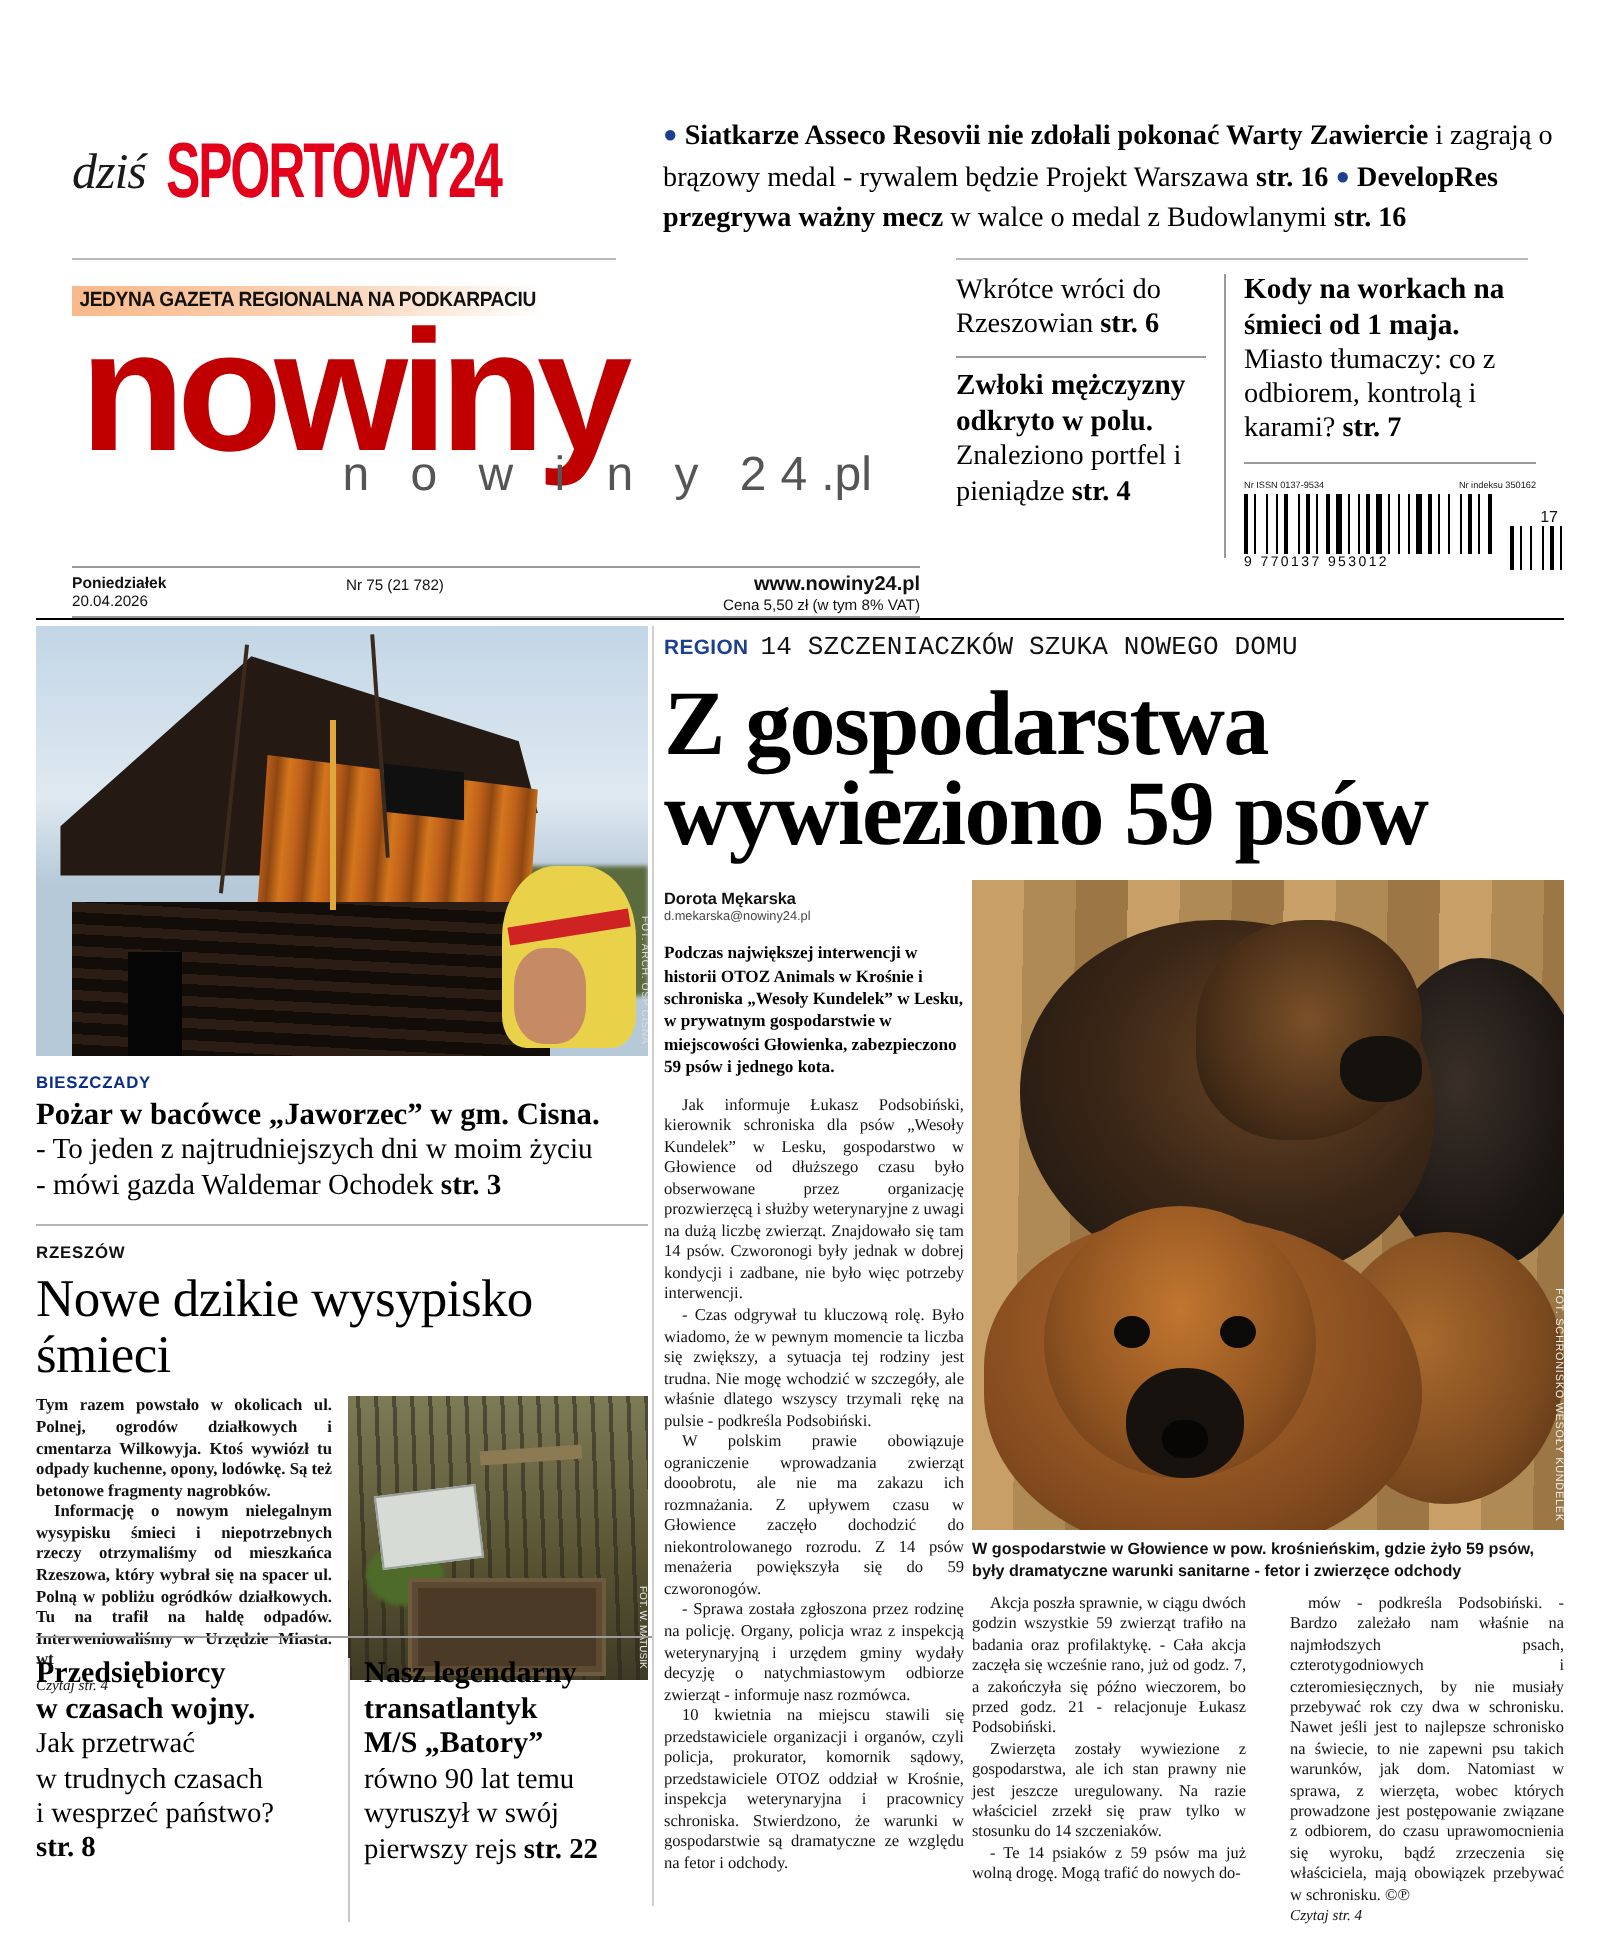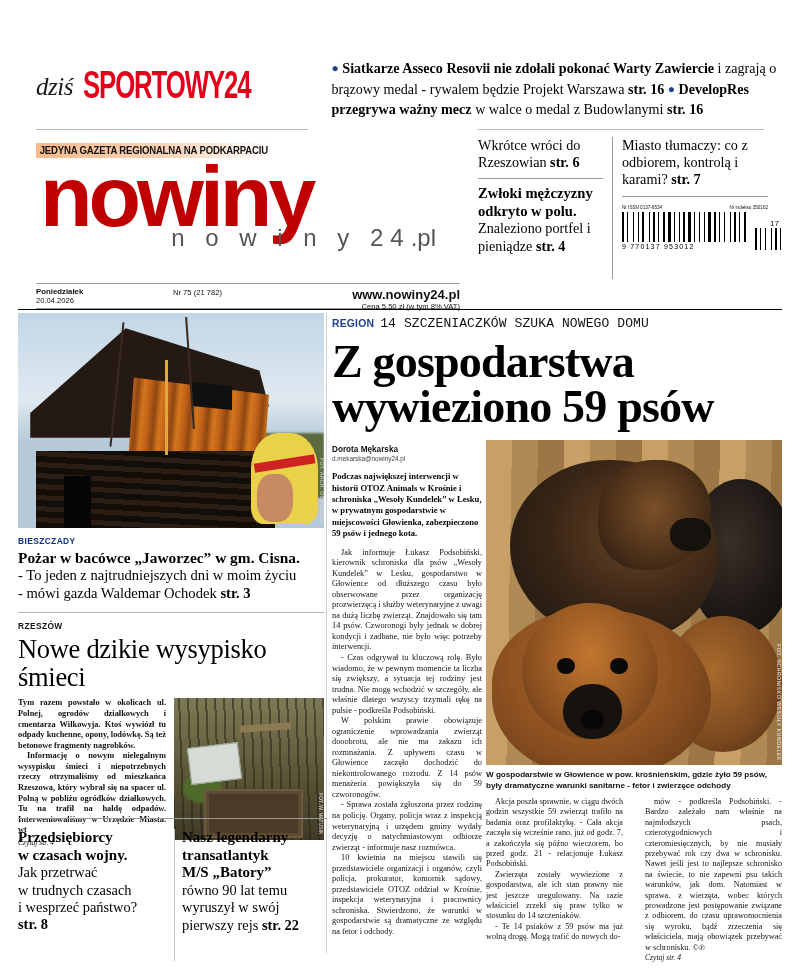"Kody na workach na śmieci" div.tz-title { html: none -> <div>Kody na workach na śmieci od 1 maja.</div> }
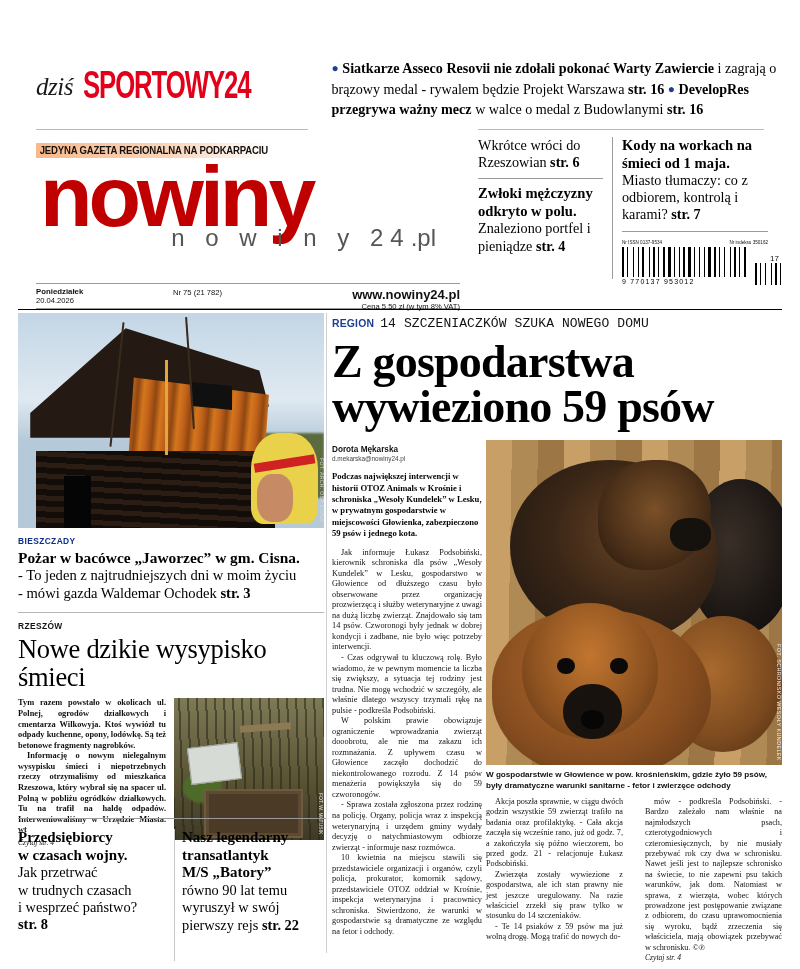"www.nowiny24.pl" .infoline .c3 b { font-size: 13px -> 10px }
